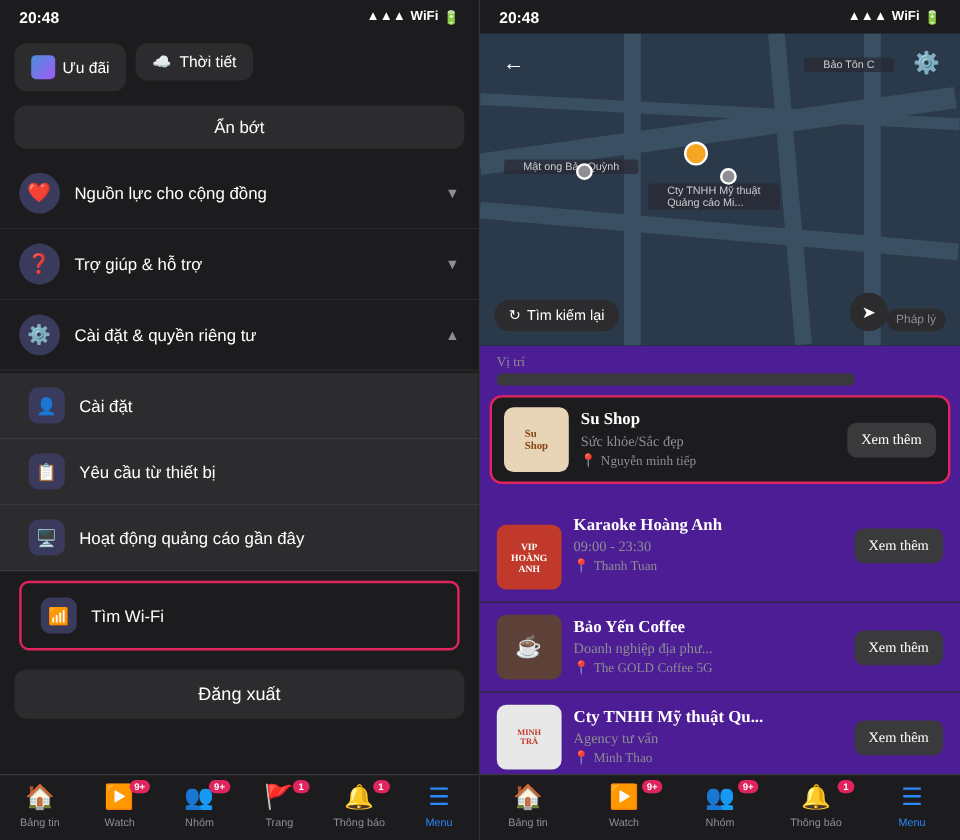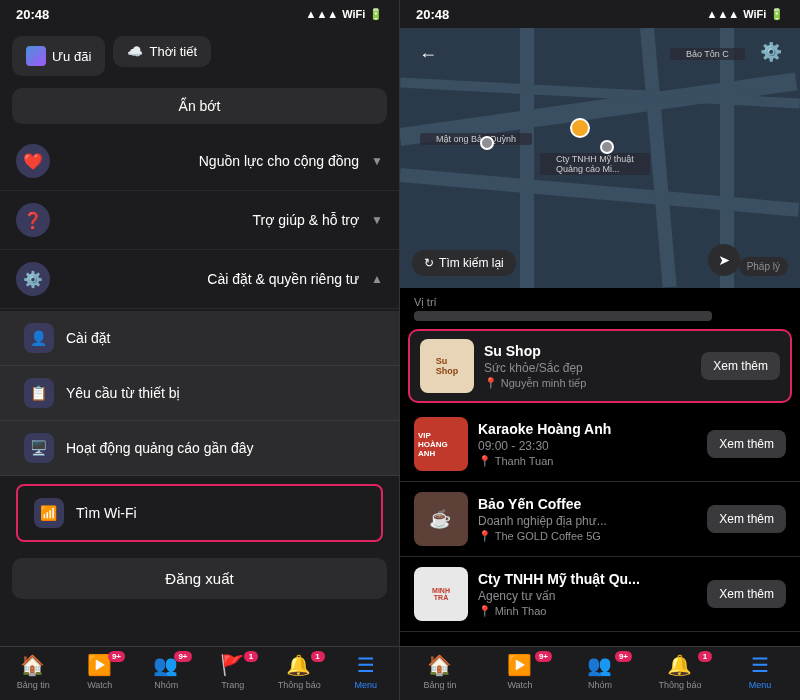"Nguồn lực cho cộng đồng" .section-label { text-align: right -> none }
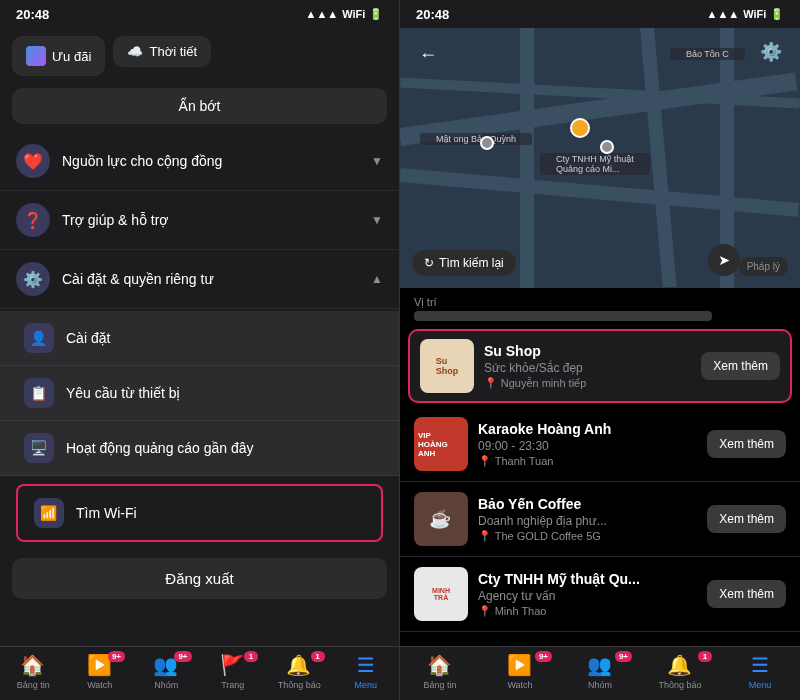"Vị trí" .list-area { background: #000000 -> #4c1d95; font-family: none -> Liberation Serif, serif }
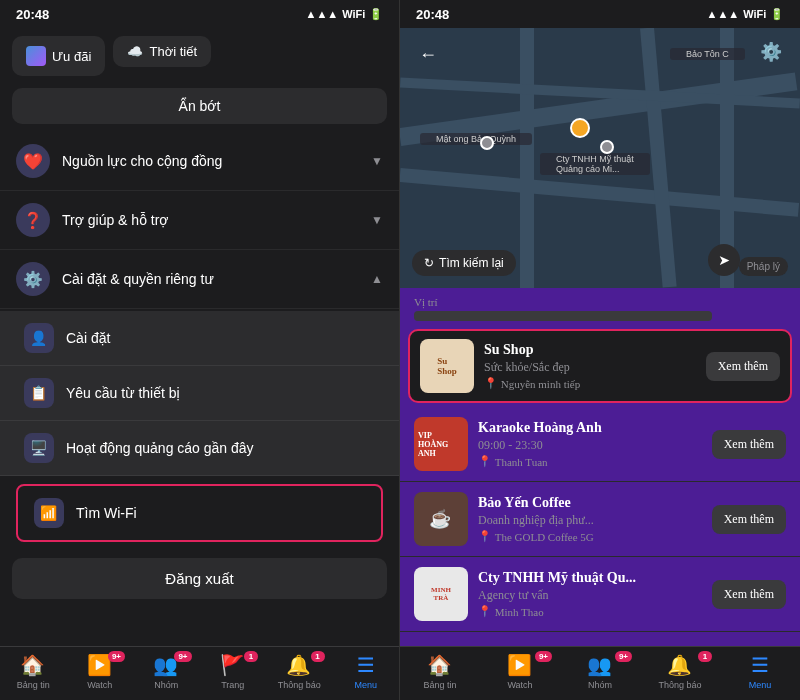"VIP" .karaoke-thumb { margin-top: none -> 20px; text-align: none -> center }
